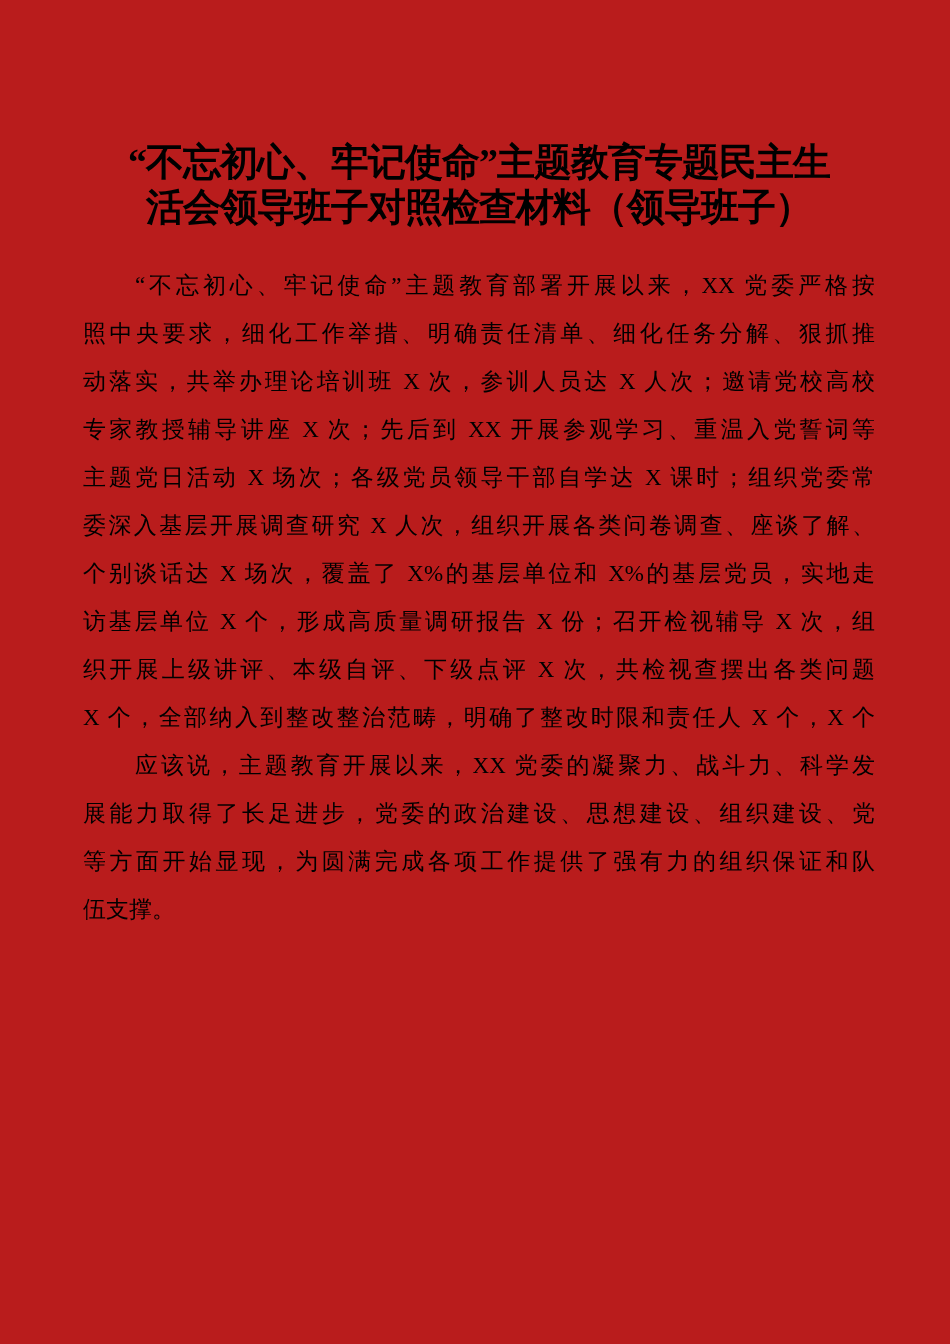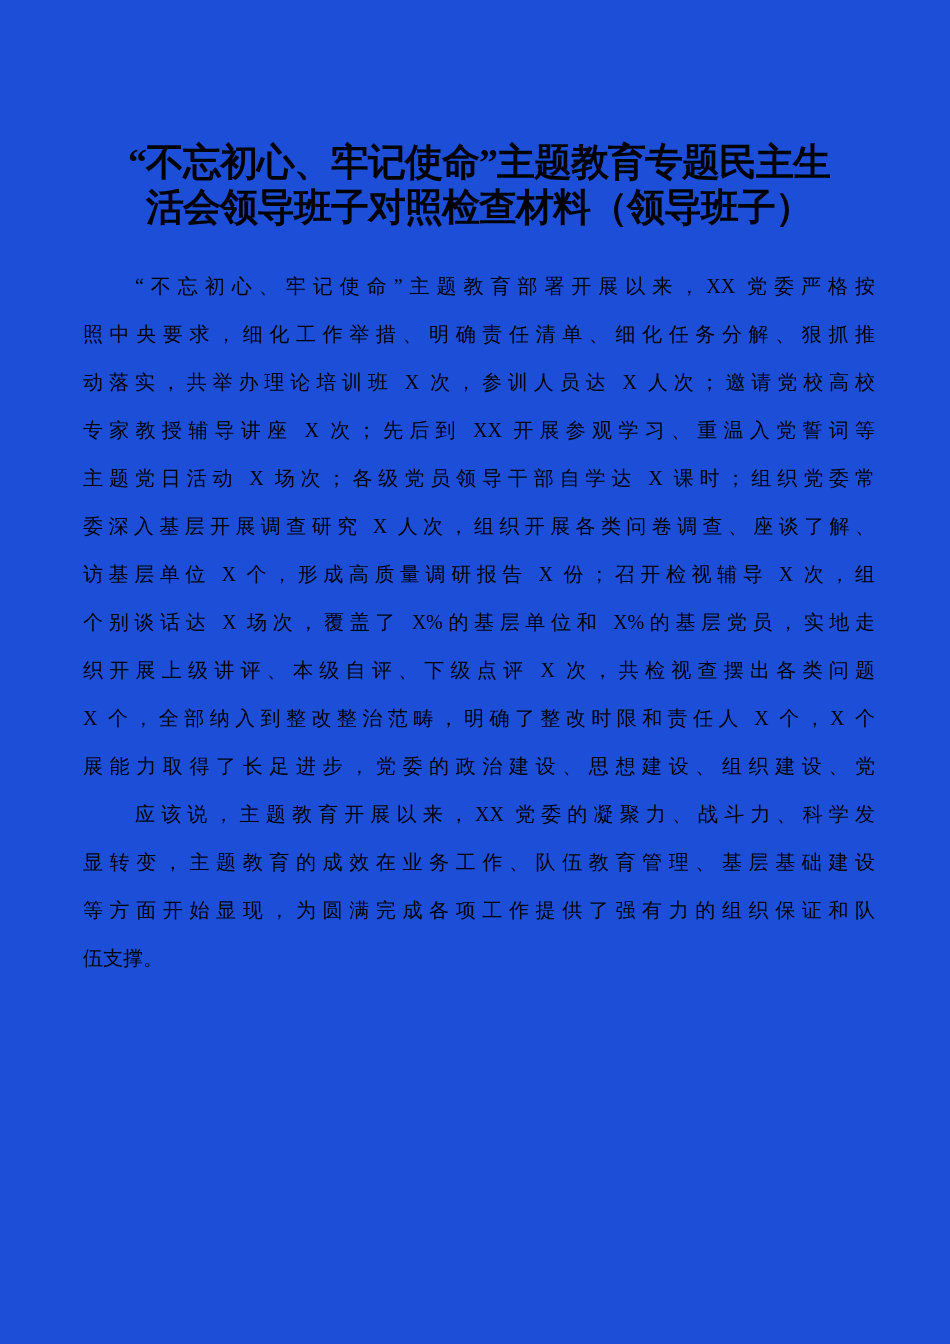"“不忘初心、牢记使命”主题教育专题民主生" .page { background: #1d4ed8 -> #b91c1c }
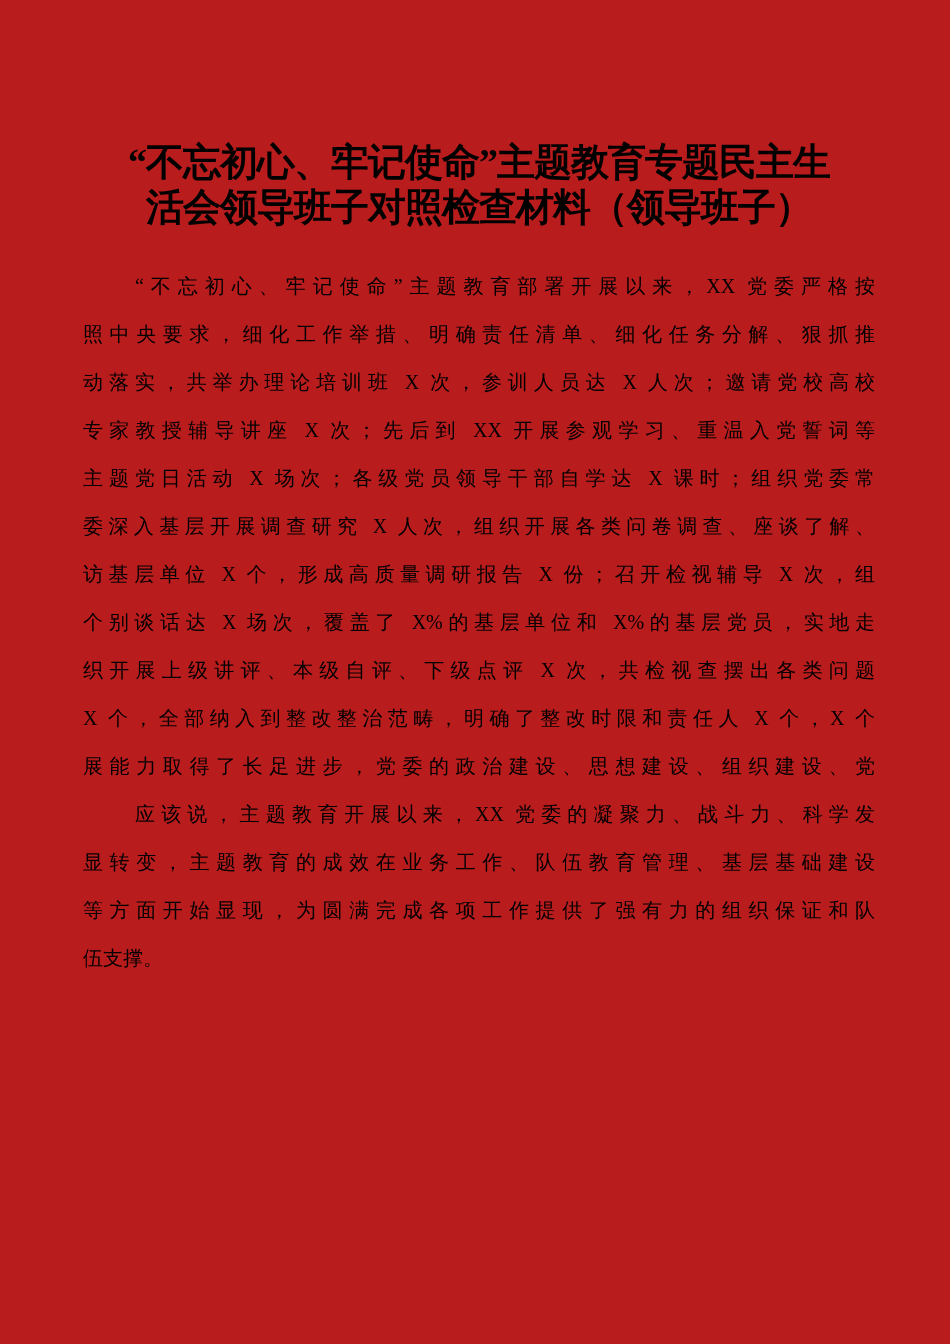"“不忘初心、牢记使命”主题教育部署开展以来，XX 党委严格按" .tl { font-size: 20px -> 23px }
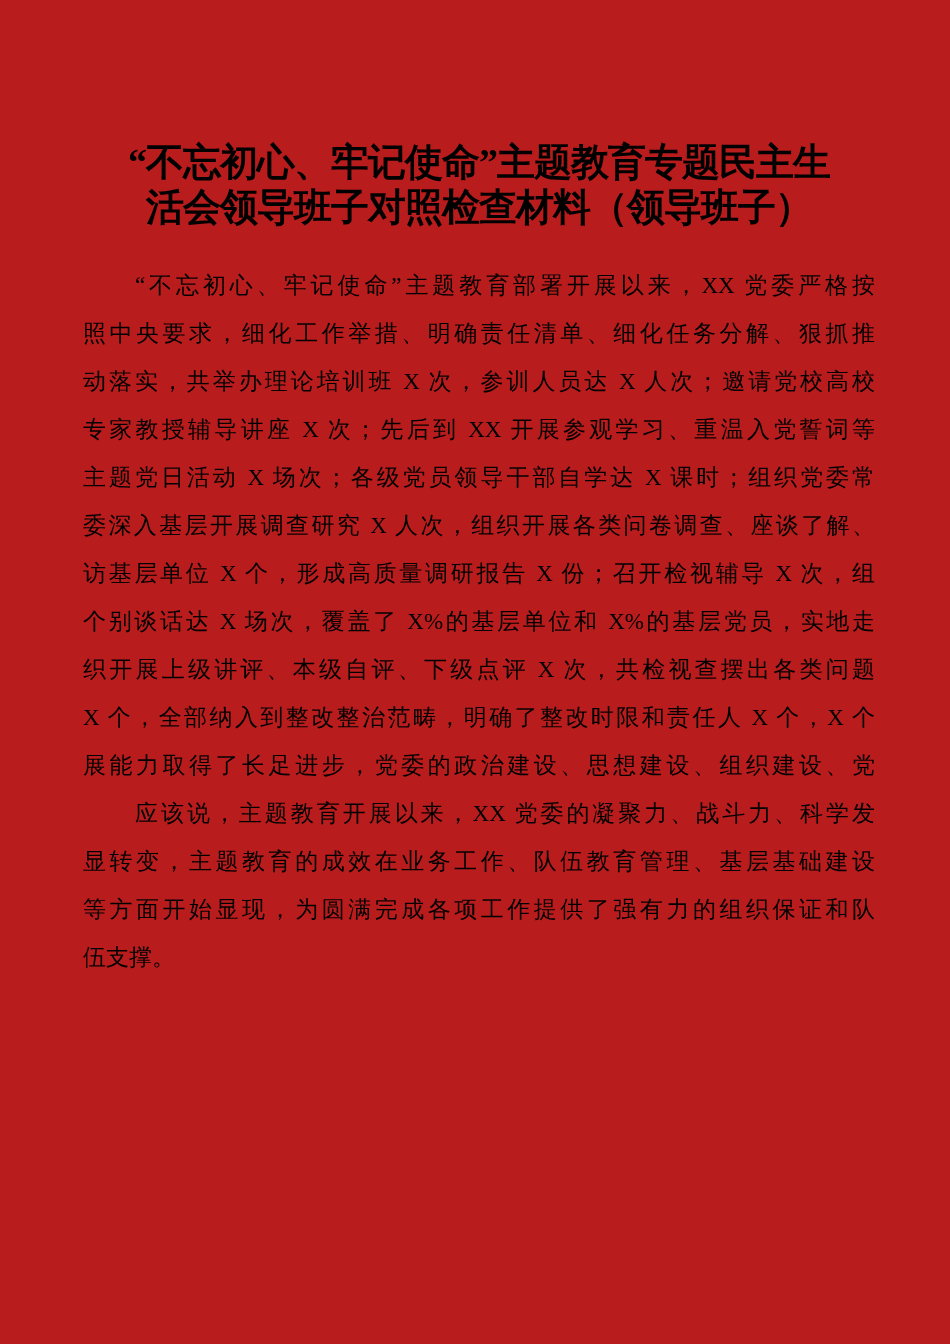"访基层单位 X 个，形成高质量调研报告 X 份；召开检视辅导" div.tl { order: before "个别谈话达 X 场次，覆盖了 X%的基层单位和 X%的基层党员，实地走" -> after "个别谈话达 X 场次，覆盖了 X%的基层单位和 X%的基层党员，实地走" }
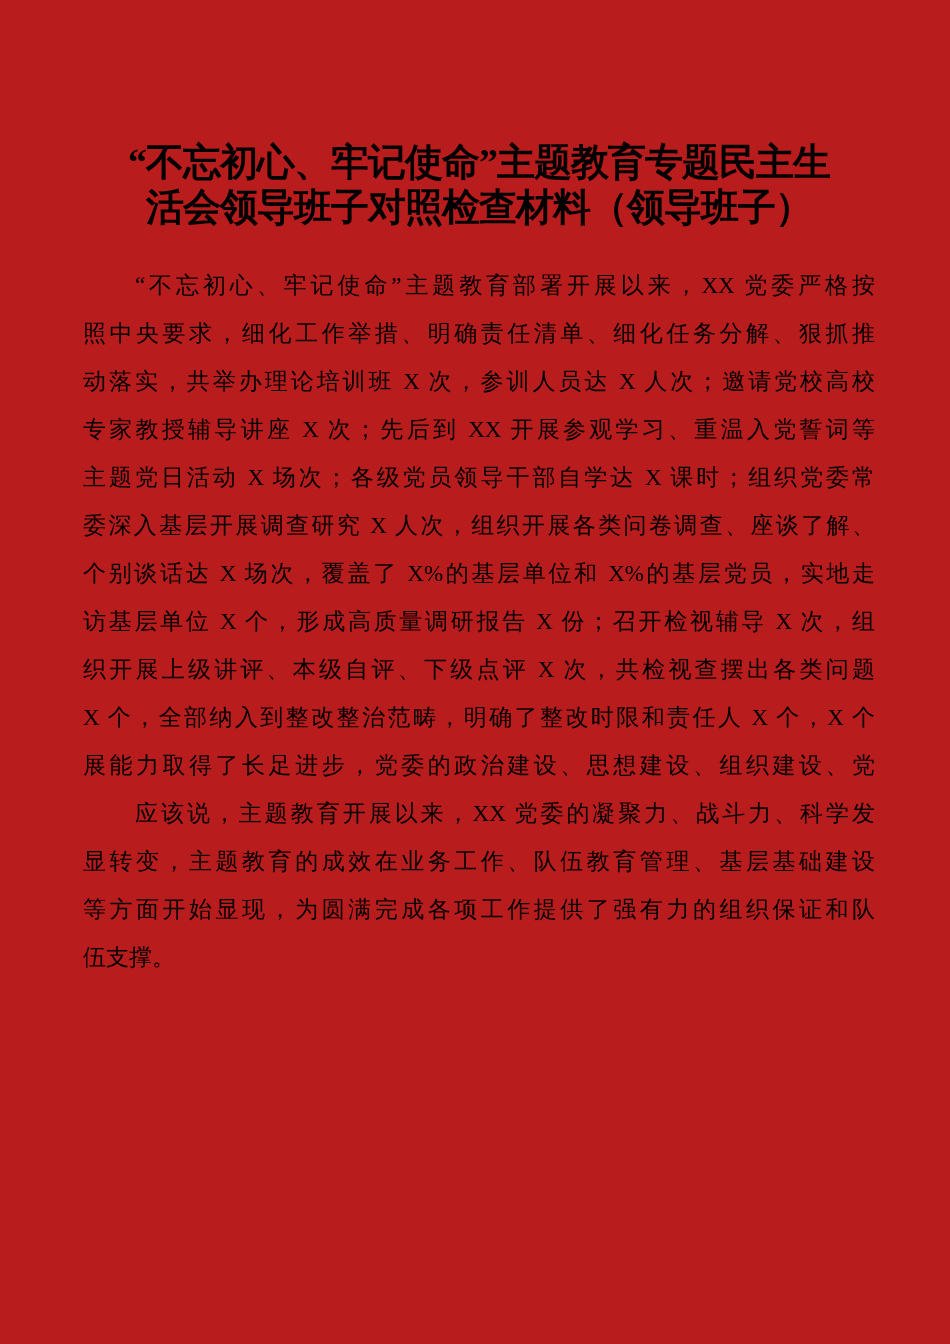"展能力取得了长足进步，党委的政治建设、思想建设、组织建设、党" div.tl { order: before "应该说，主题教育开展以来，XX 党委的凝聚力、战斗力、科学发" -> after "应该说，主题教育开展以来，XX 党委的凝聚力、战斗力、科学发" }
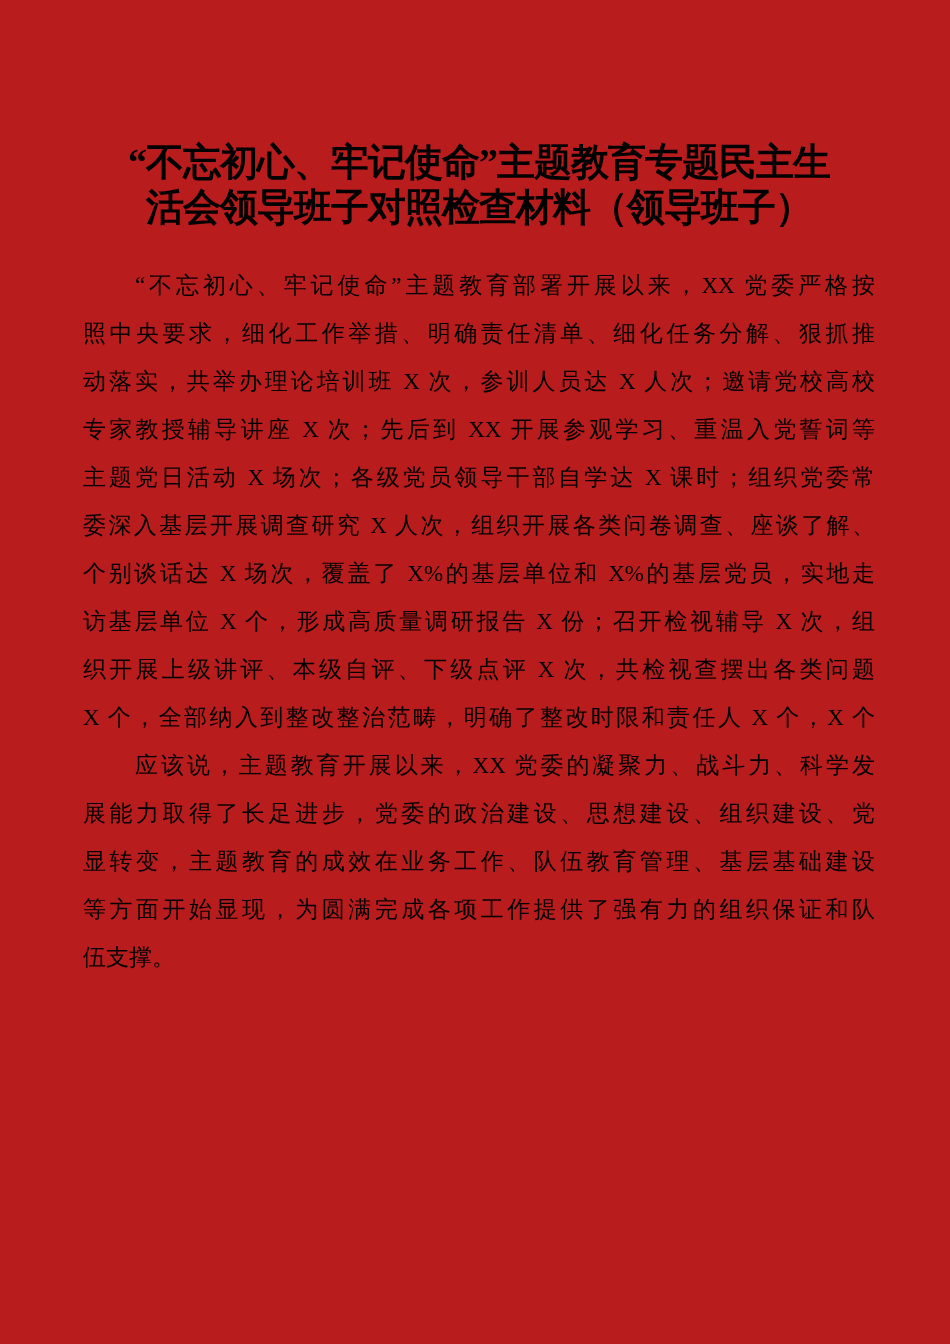"显转变，主题教育的成效在业务工作、队伍教育管理、基层基础建设" div.tl { html: <div>显转变，主题教育的成效在业务工作、队伍教育管理、基层基础建设</div> -> none }
